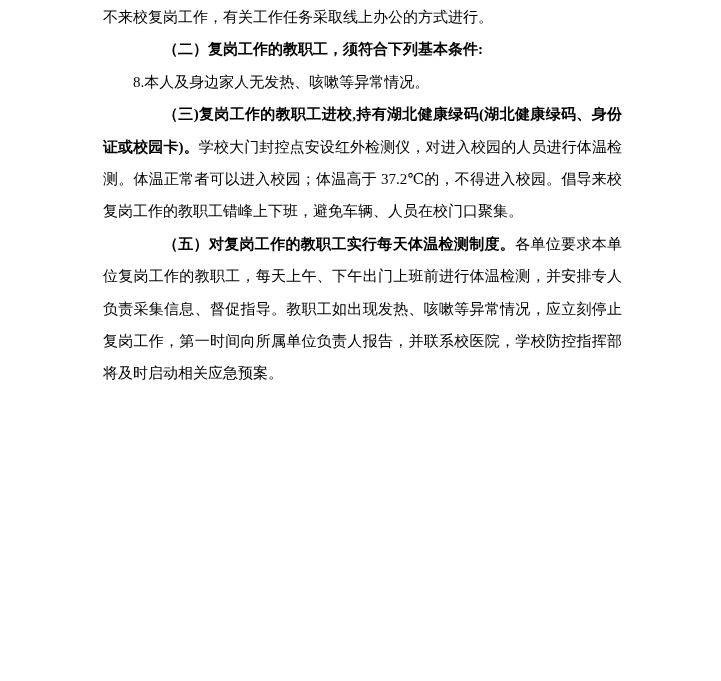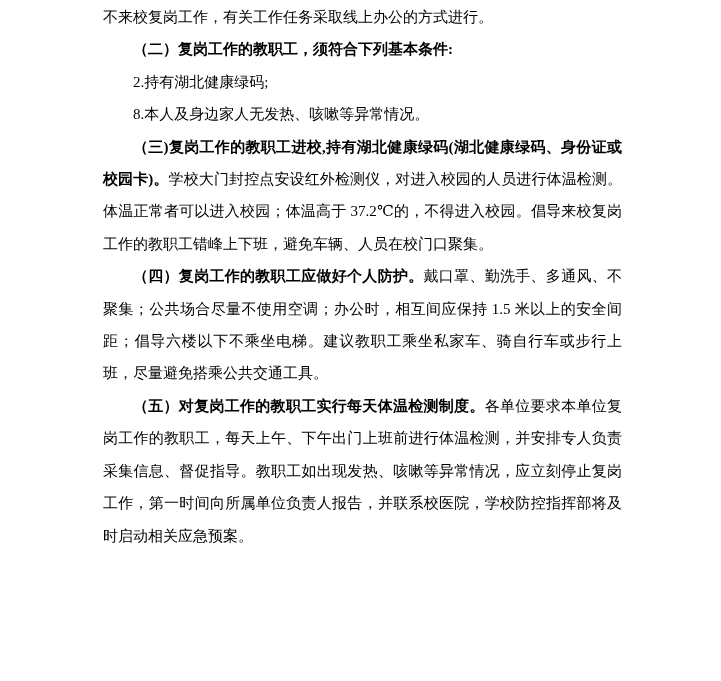"（二）复岗工作的教职工，须符合下列基本条件:" .bold { margin-left: none -> 30px }
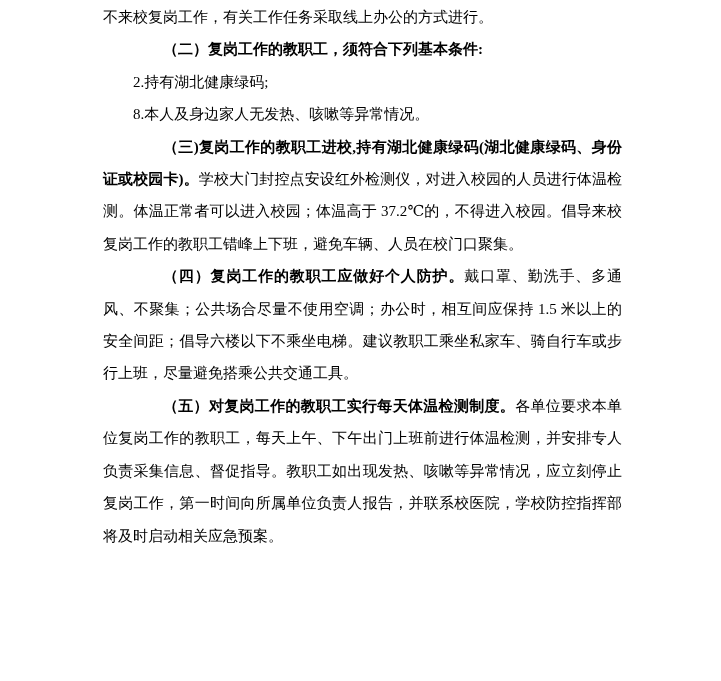"2.持有湖北健康绿码;" p.para { html: <p>2.持有湖北健康绿码;</p> -> none }
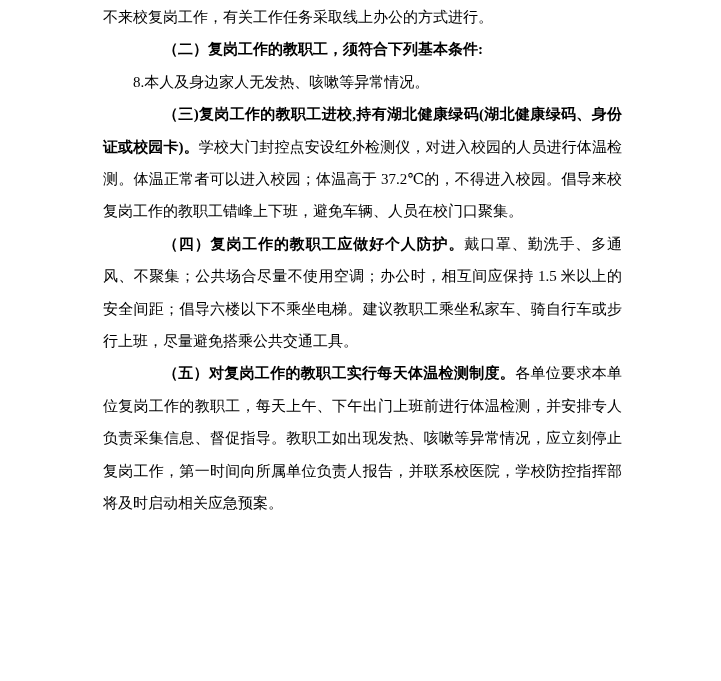"（四）复岗工作的教职工应做好个人防护。戴口罩、勤洗手、多通风、不聚集；公共场合尽" p.para { html: <p><span>（四）复岗工作的教职工应做好个人防护。</span><span>戴口罩、勤洗手、多通风、不聚集；公共场合尽量不使用空调；办公时，相互间应保持 1.5 米以上的安全间距；倡导六楼以下不乘坐电梯。建议教职工乘坐私家车、骑自行车或步行上班，尽量避免搭乘公共交通工具。</span></p> -> none }
